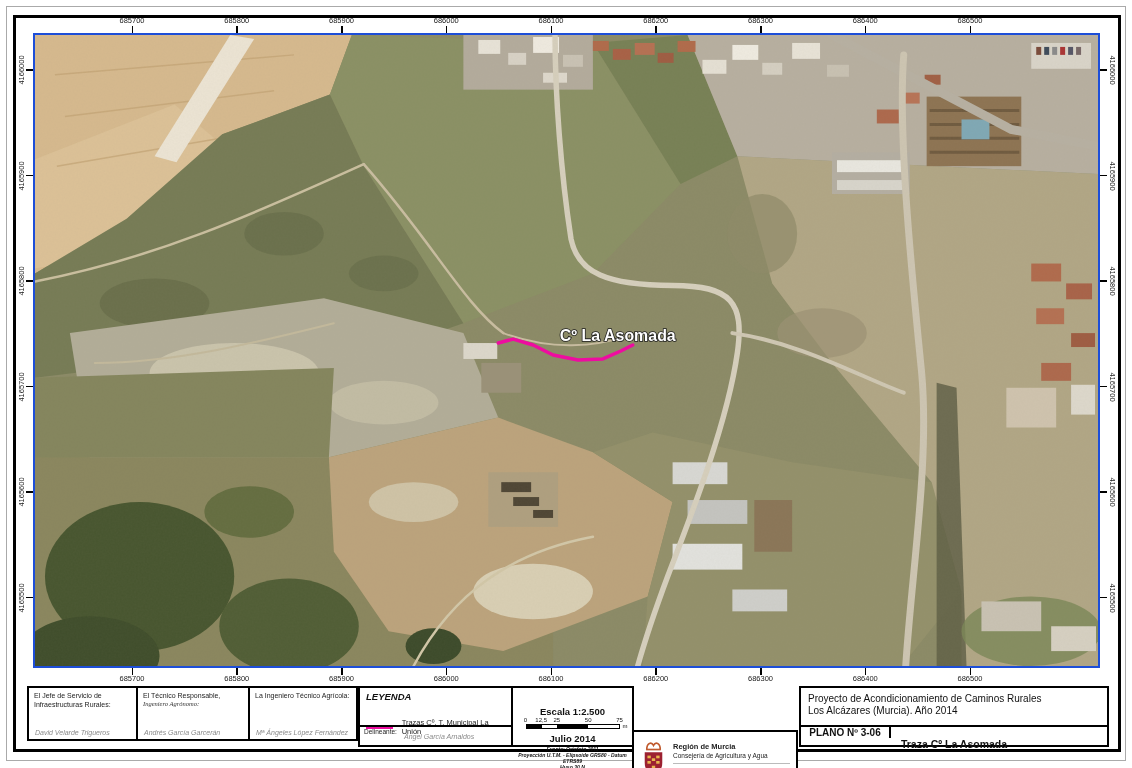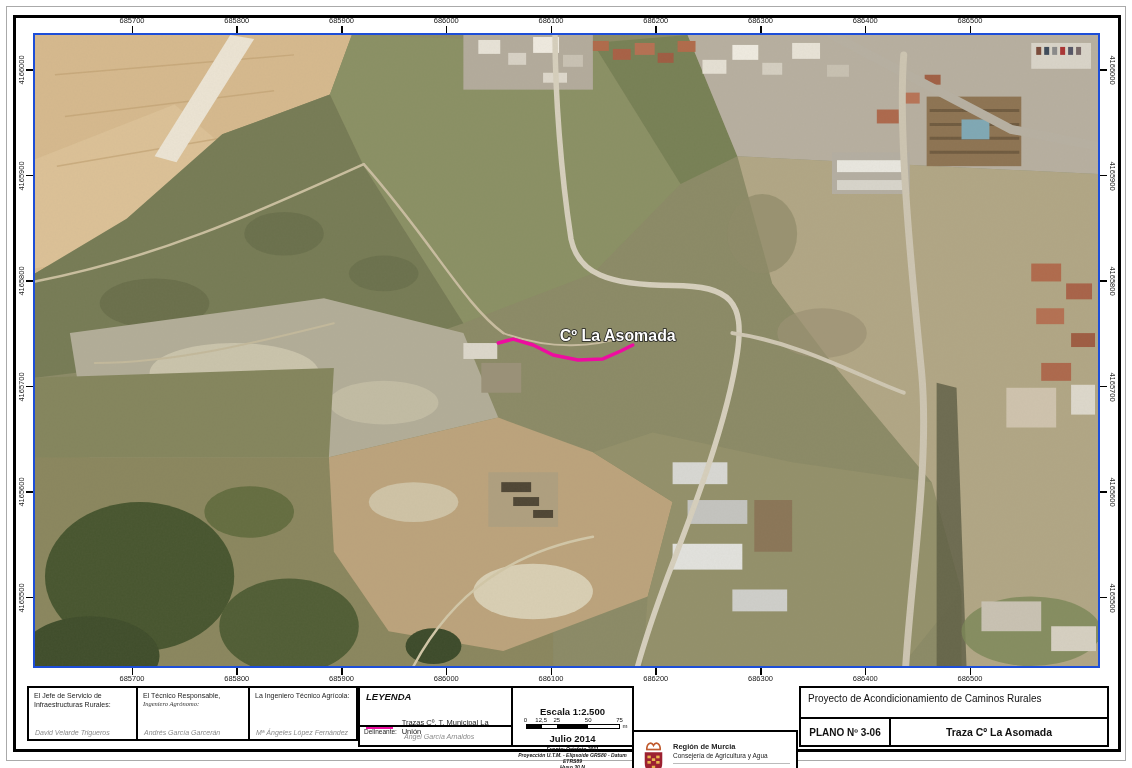"Los Alcázares (Murcia). Año 2014" div { html: none -> <div>Los Alcázares (Murcia). Año 2014</div> }
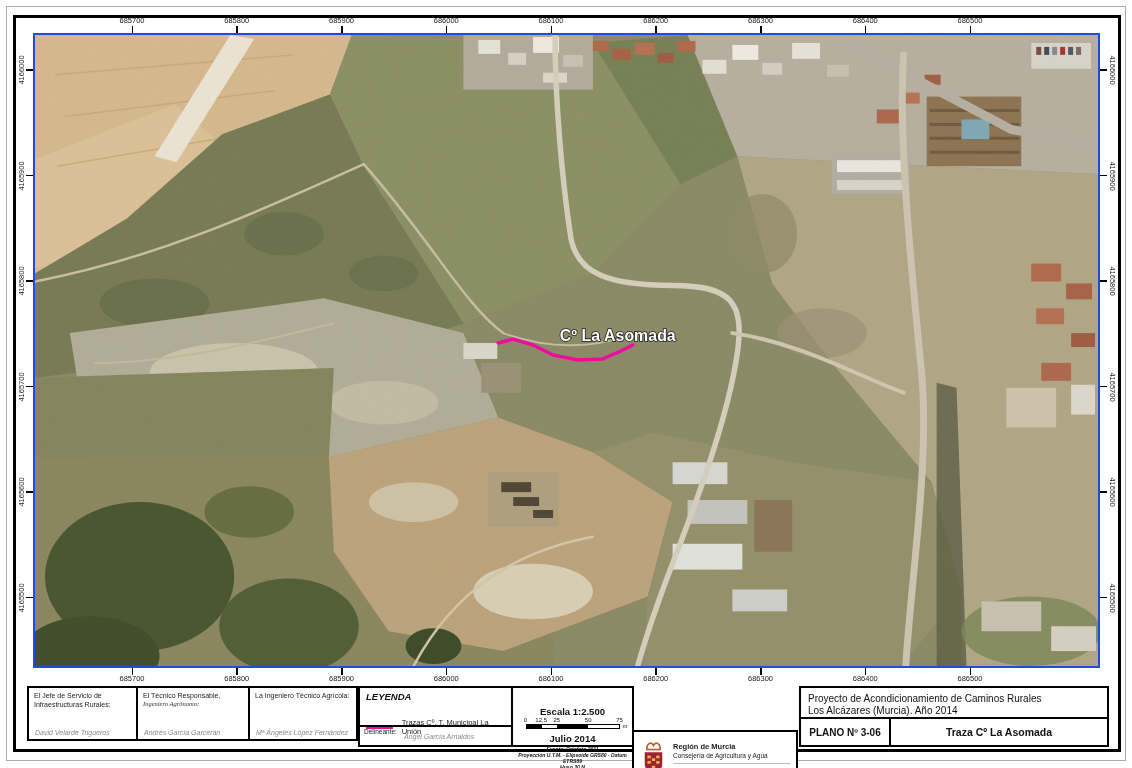"PLANO Nº 3-06" .title-bottom { flex-direction: none -> column; height: 28px -> 20px }
